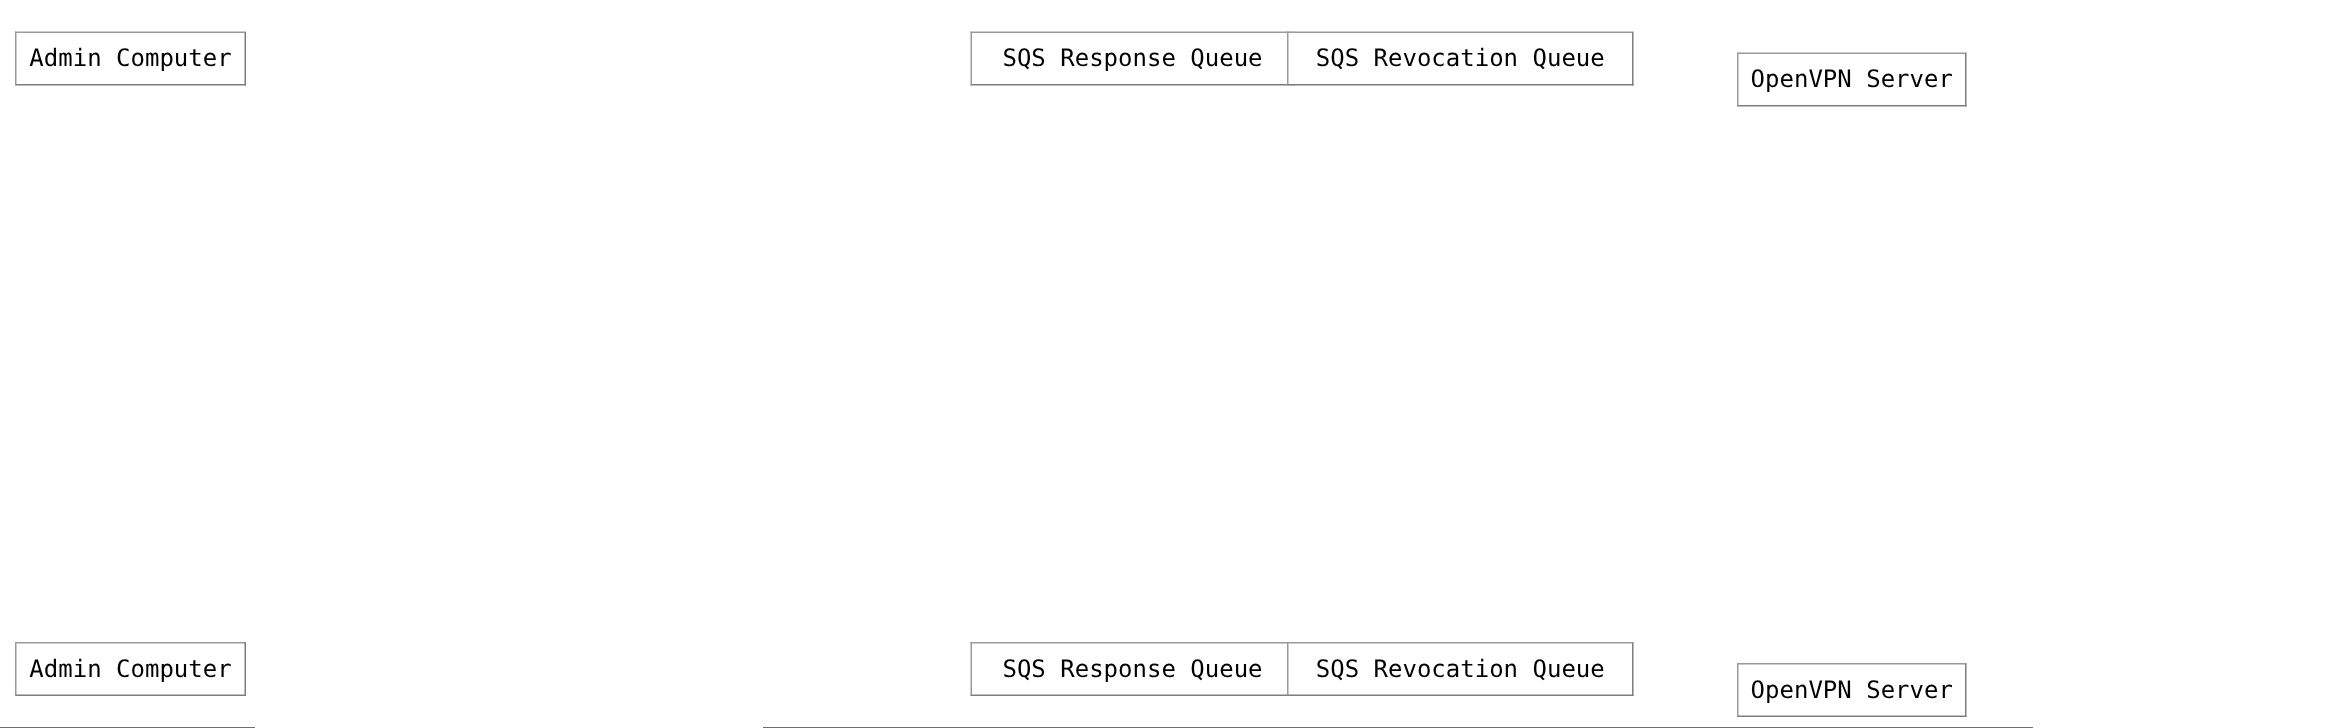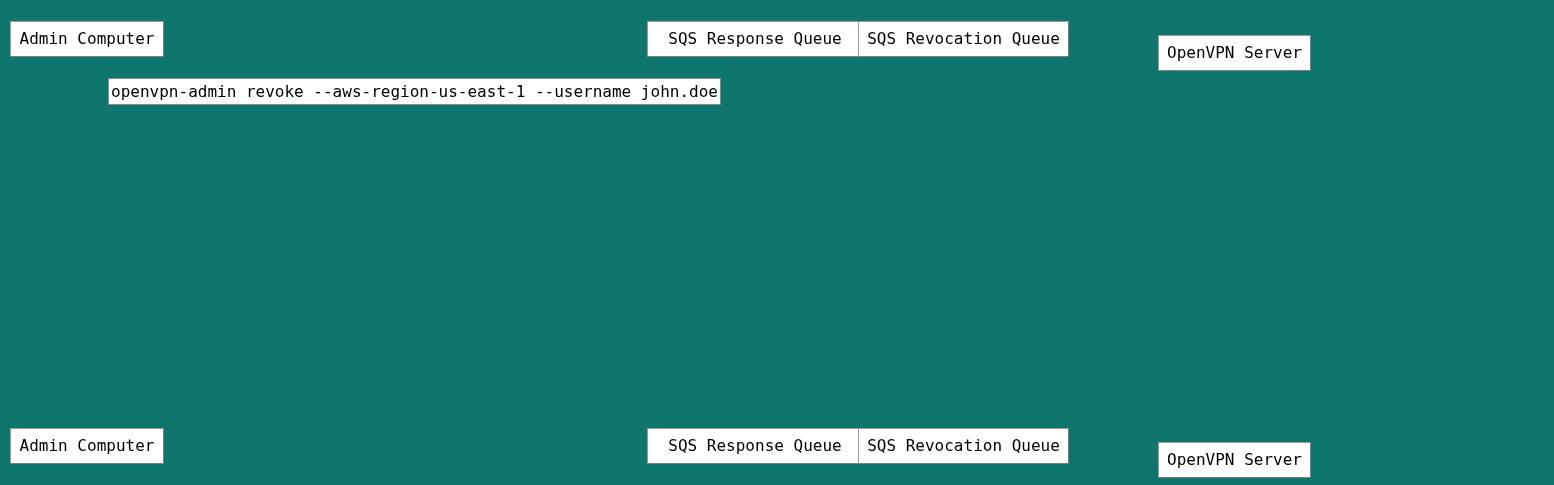"Admin Computer" .stage { background: #0f766e -> #ffffff }
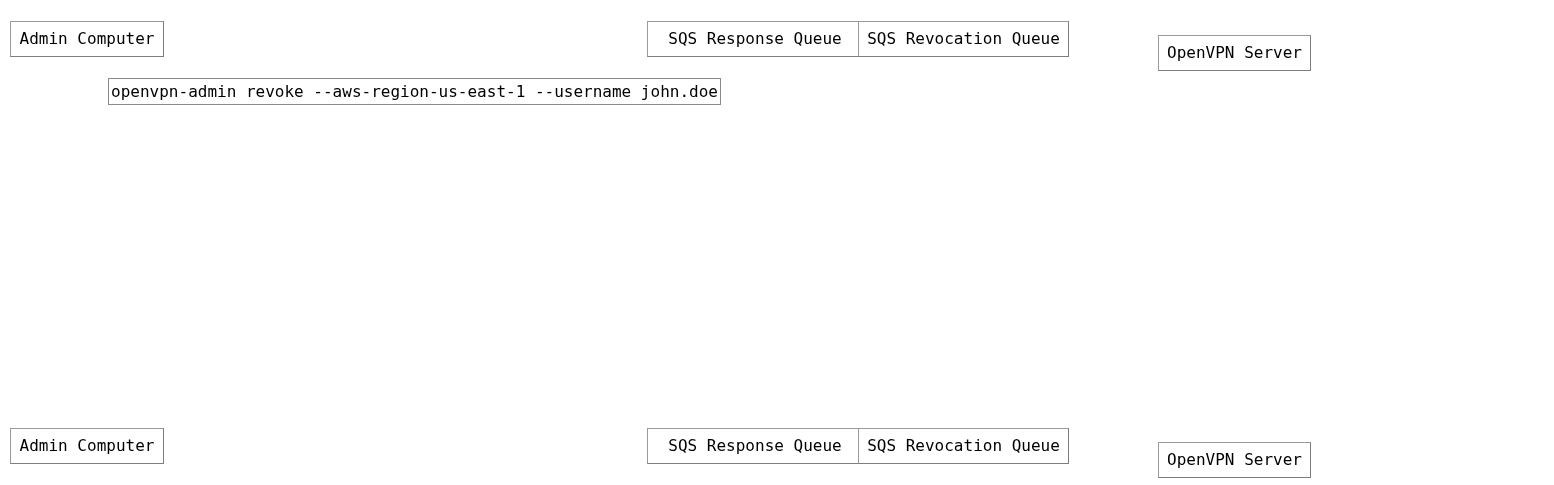"SQS Revocation Queue" .col-revoke { width: 211px -> 231px }
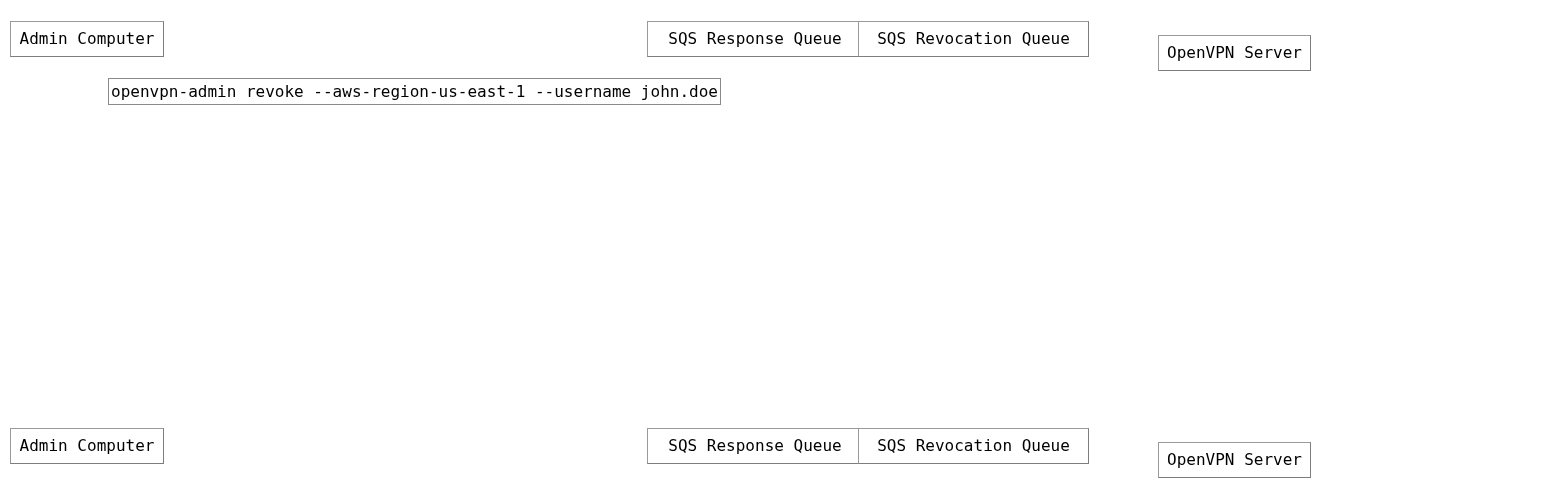"openvpn-admin revoke" div.msg-label { html: <div>openvpn-admin revoke --aws-region-us-east-1 --username john.doe</div> -> none }
